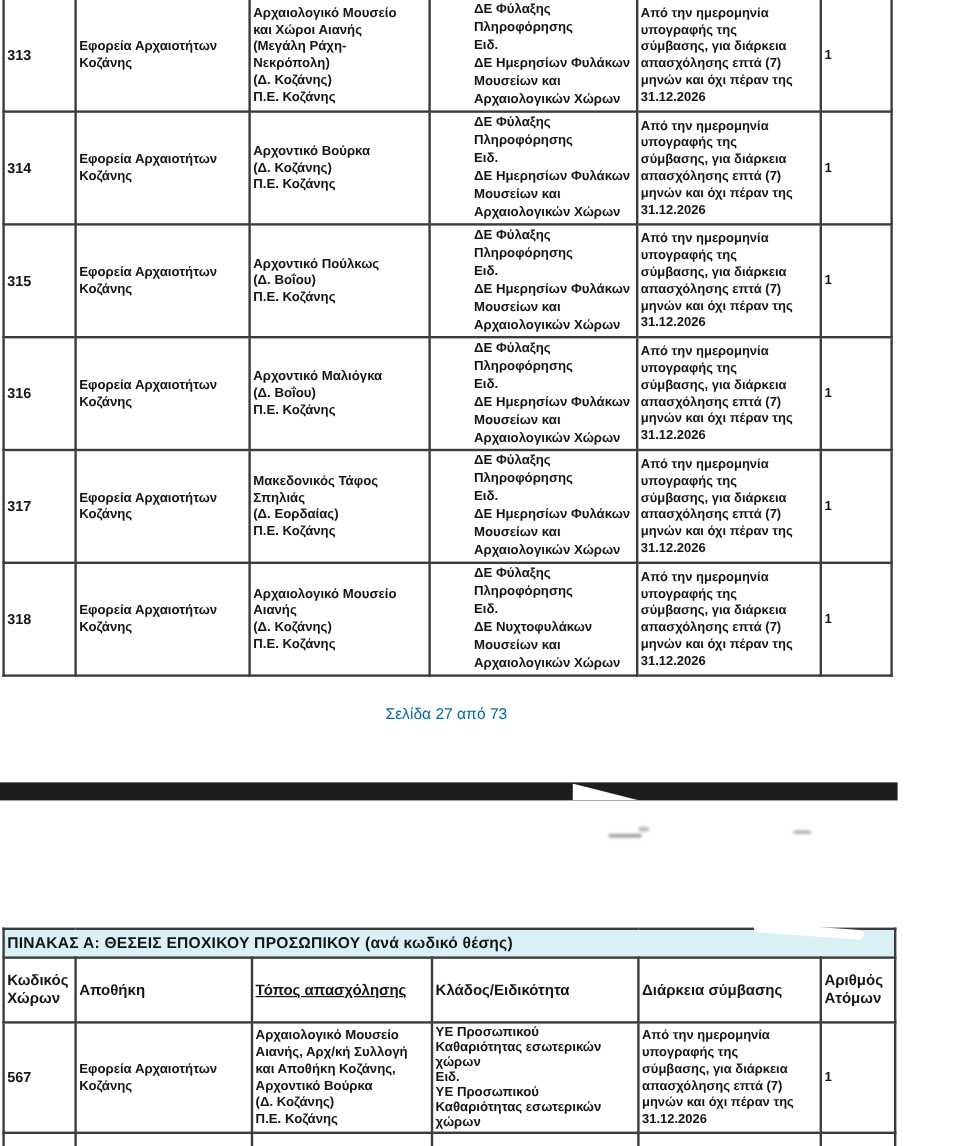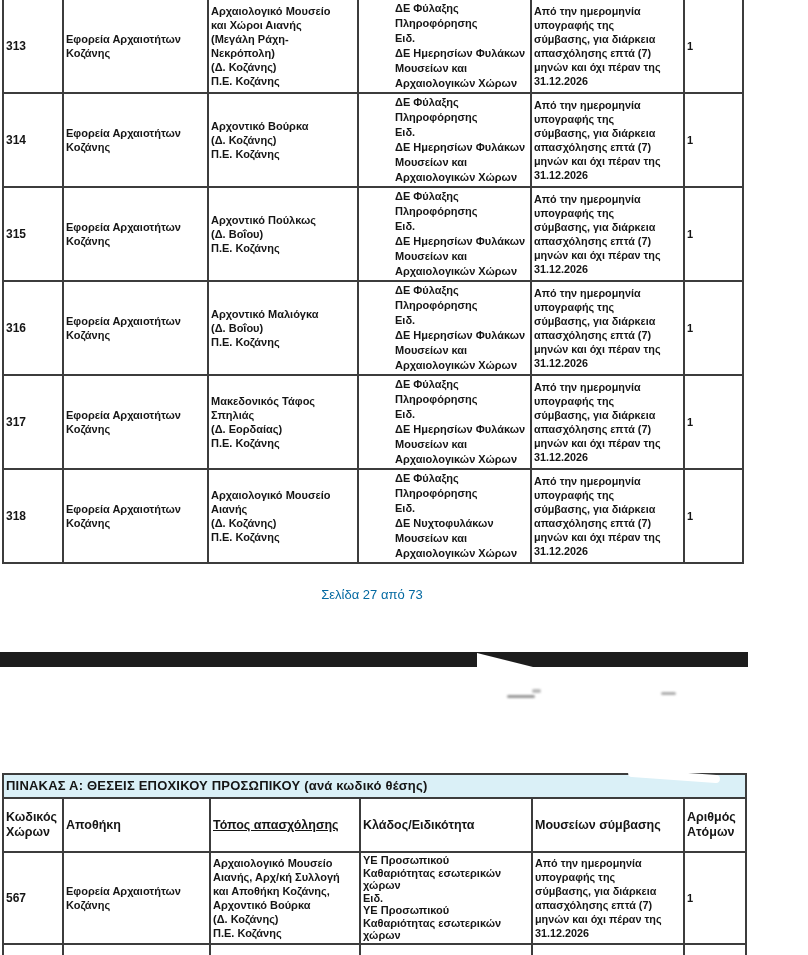"Μουσείων σύμβασης" td { text: Μουσείων -> Διάρκεια }
